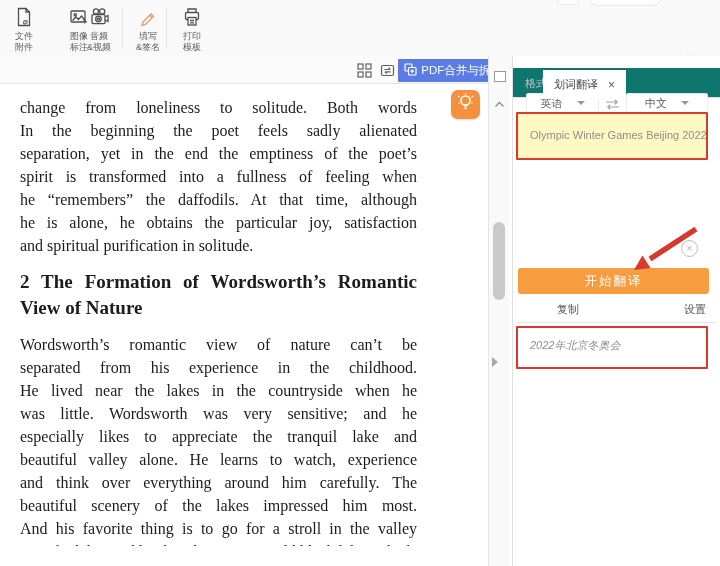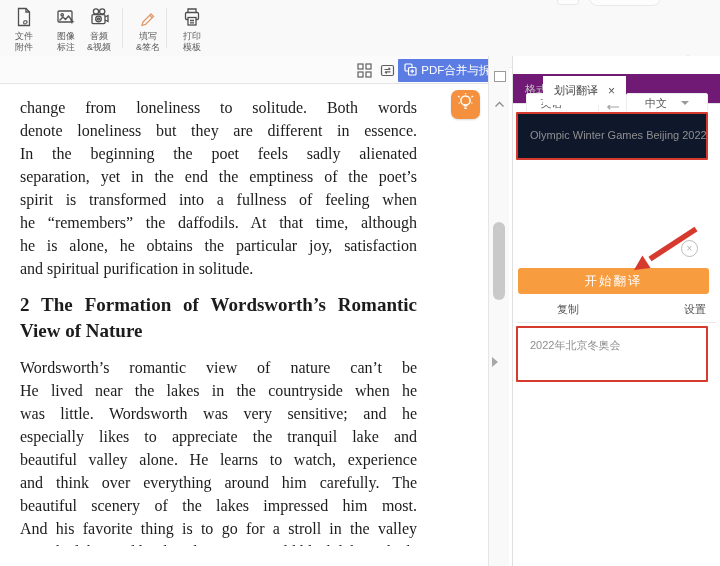"图像" div.tb-item { left: 44px -> 57px }
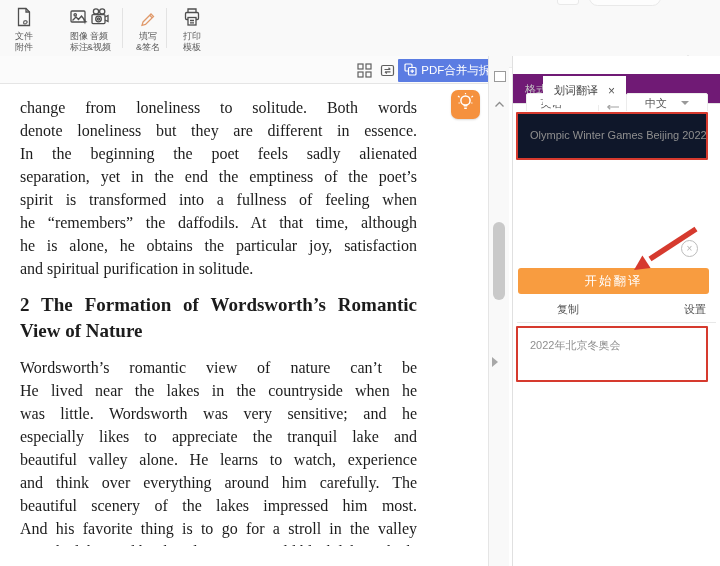"格式" #tabbar { background: #701a75 -> #0f766e; top: 18px -> 12px }
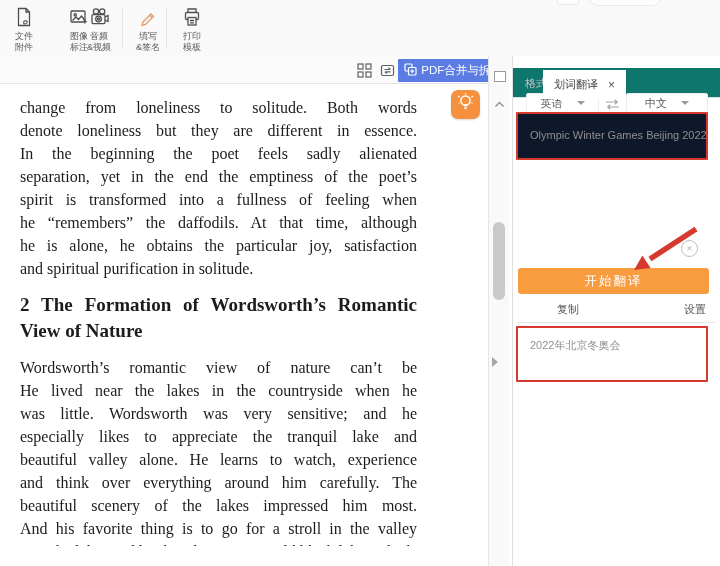"denote loneliness but they are" div.doc-line { html: <div>denote loneliness but they are different in essence.</div> -> none }
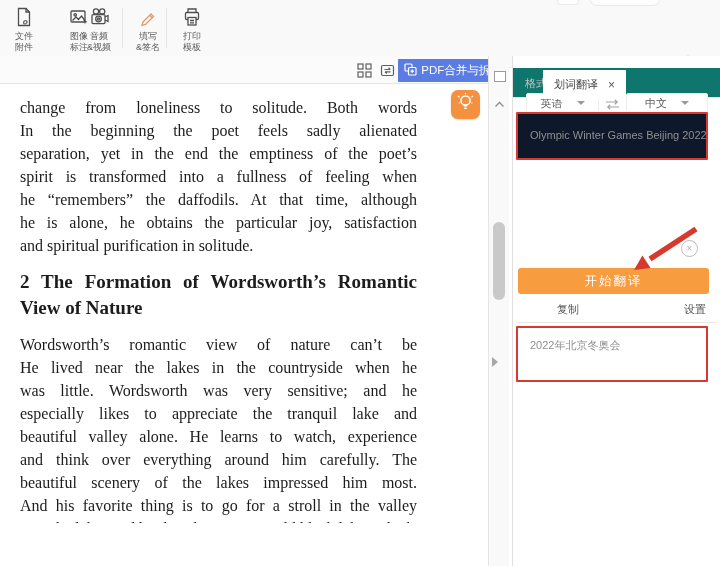"Olympic Winter Games Beijing 2022" #redbox1 { background: #0f172a -> #fef9c3 }
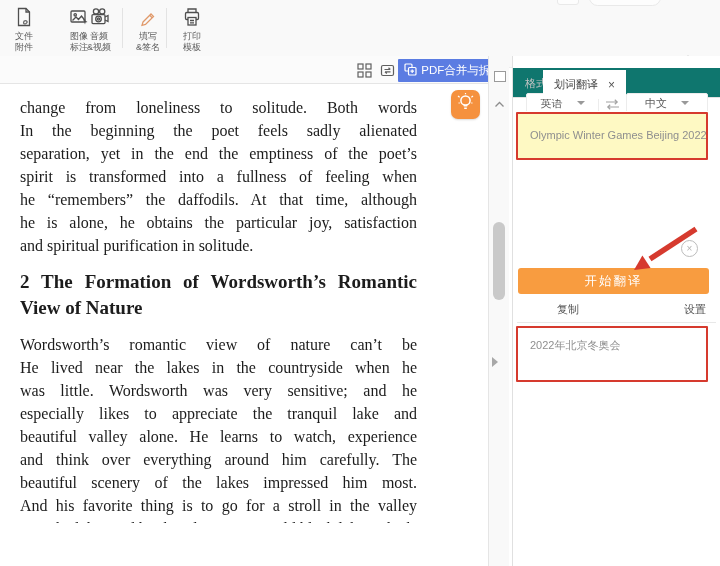"2022年北京冬奥会" #redbox2 { font-style: none -> italic; height: 56px -> 43px }
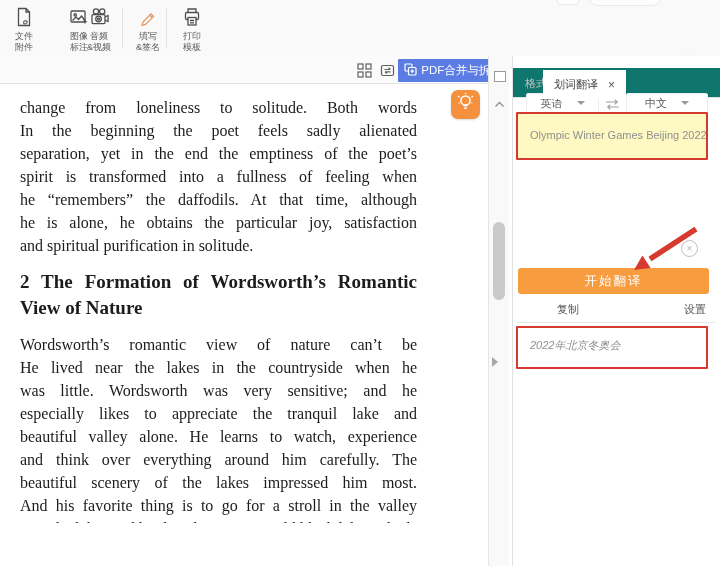"separated from his experience in" div.doc-line { html: none -> <div>separated from his experience in the childhood.</div> }
